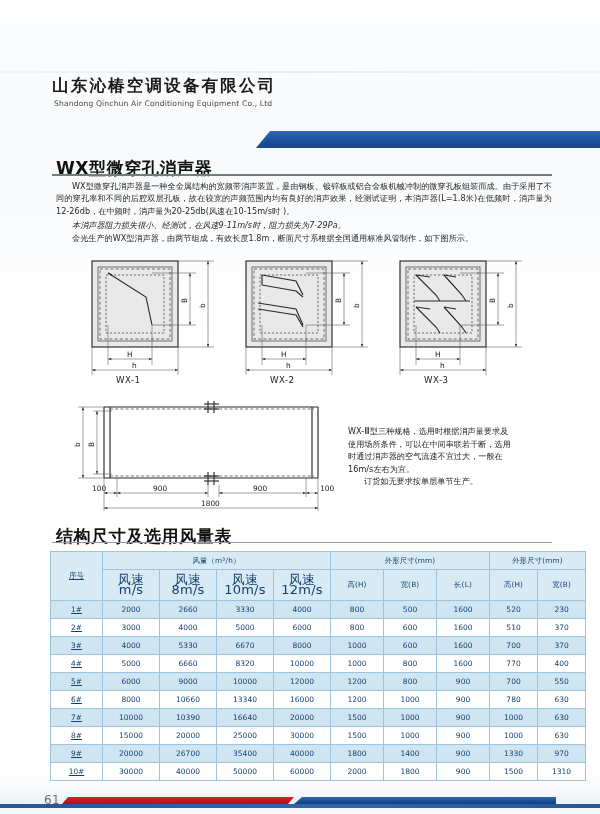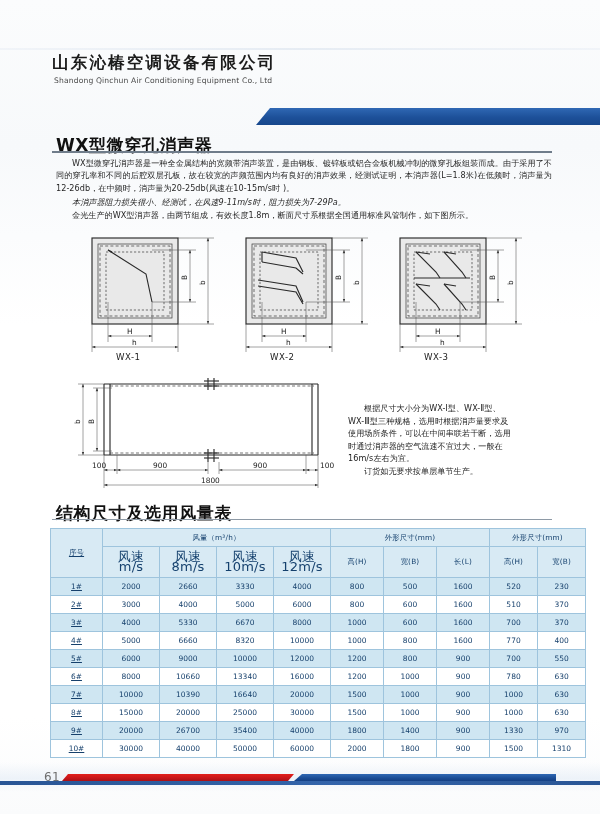"山东沁椿空调设备有限公司" .page { margin-top: none -> 23px }
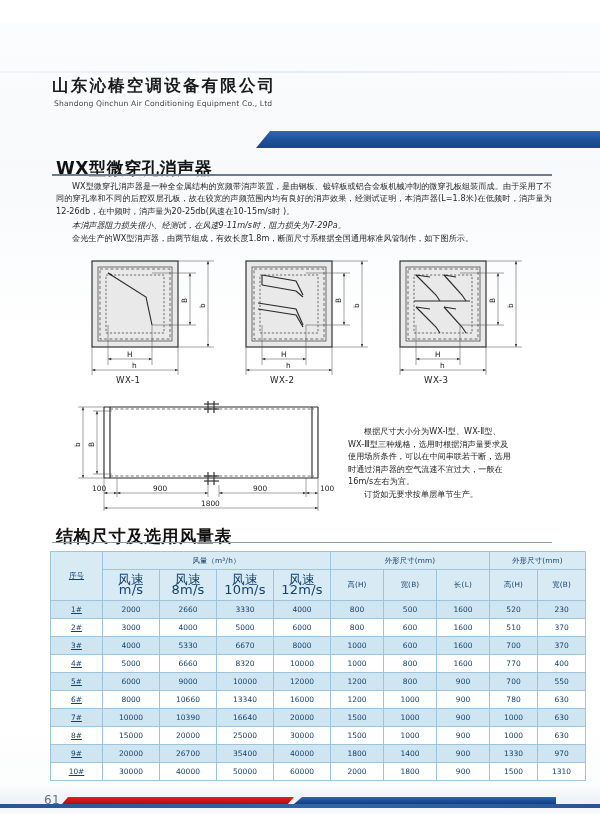"根据尺寸大小分为WX-Ⅰ型、WX-Ⅱ型、" div { html: <div>根据尺寸大小分为WX-Ⅰ型、WX-Ⅱ型、</div> -> none }
